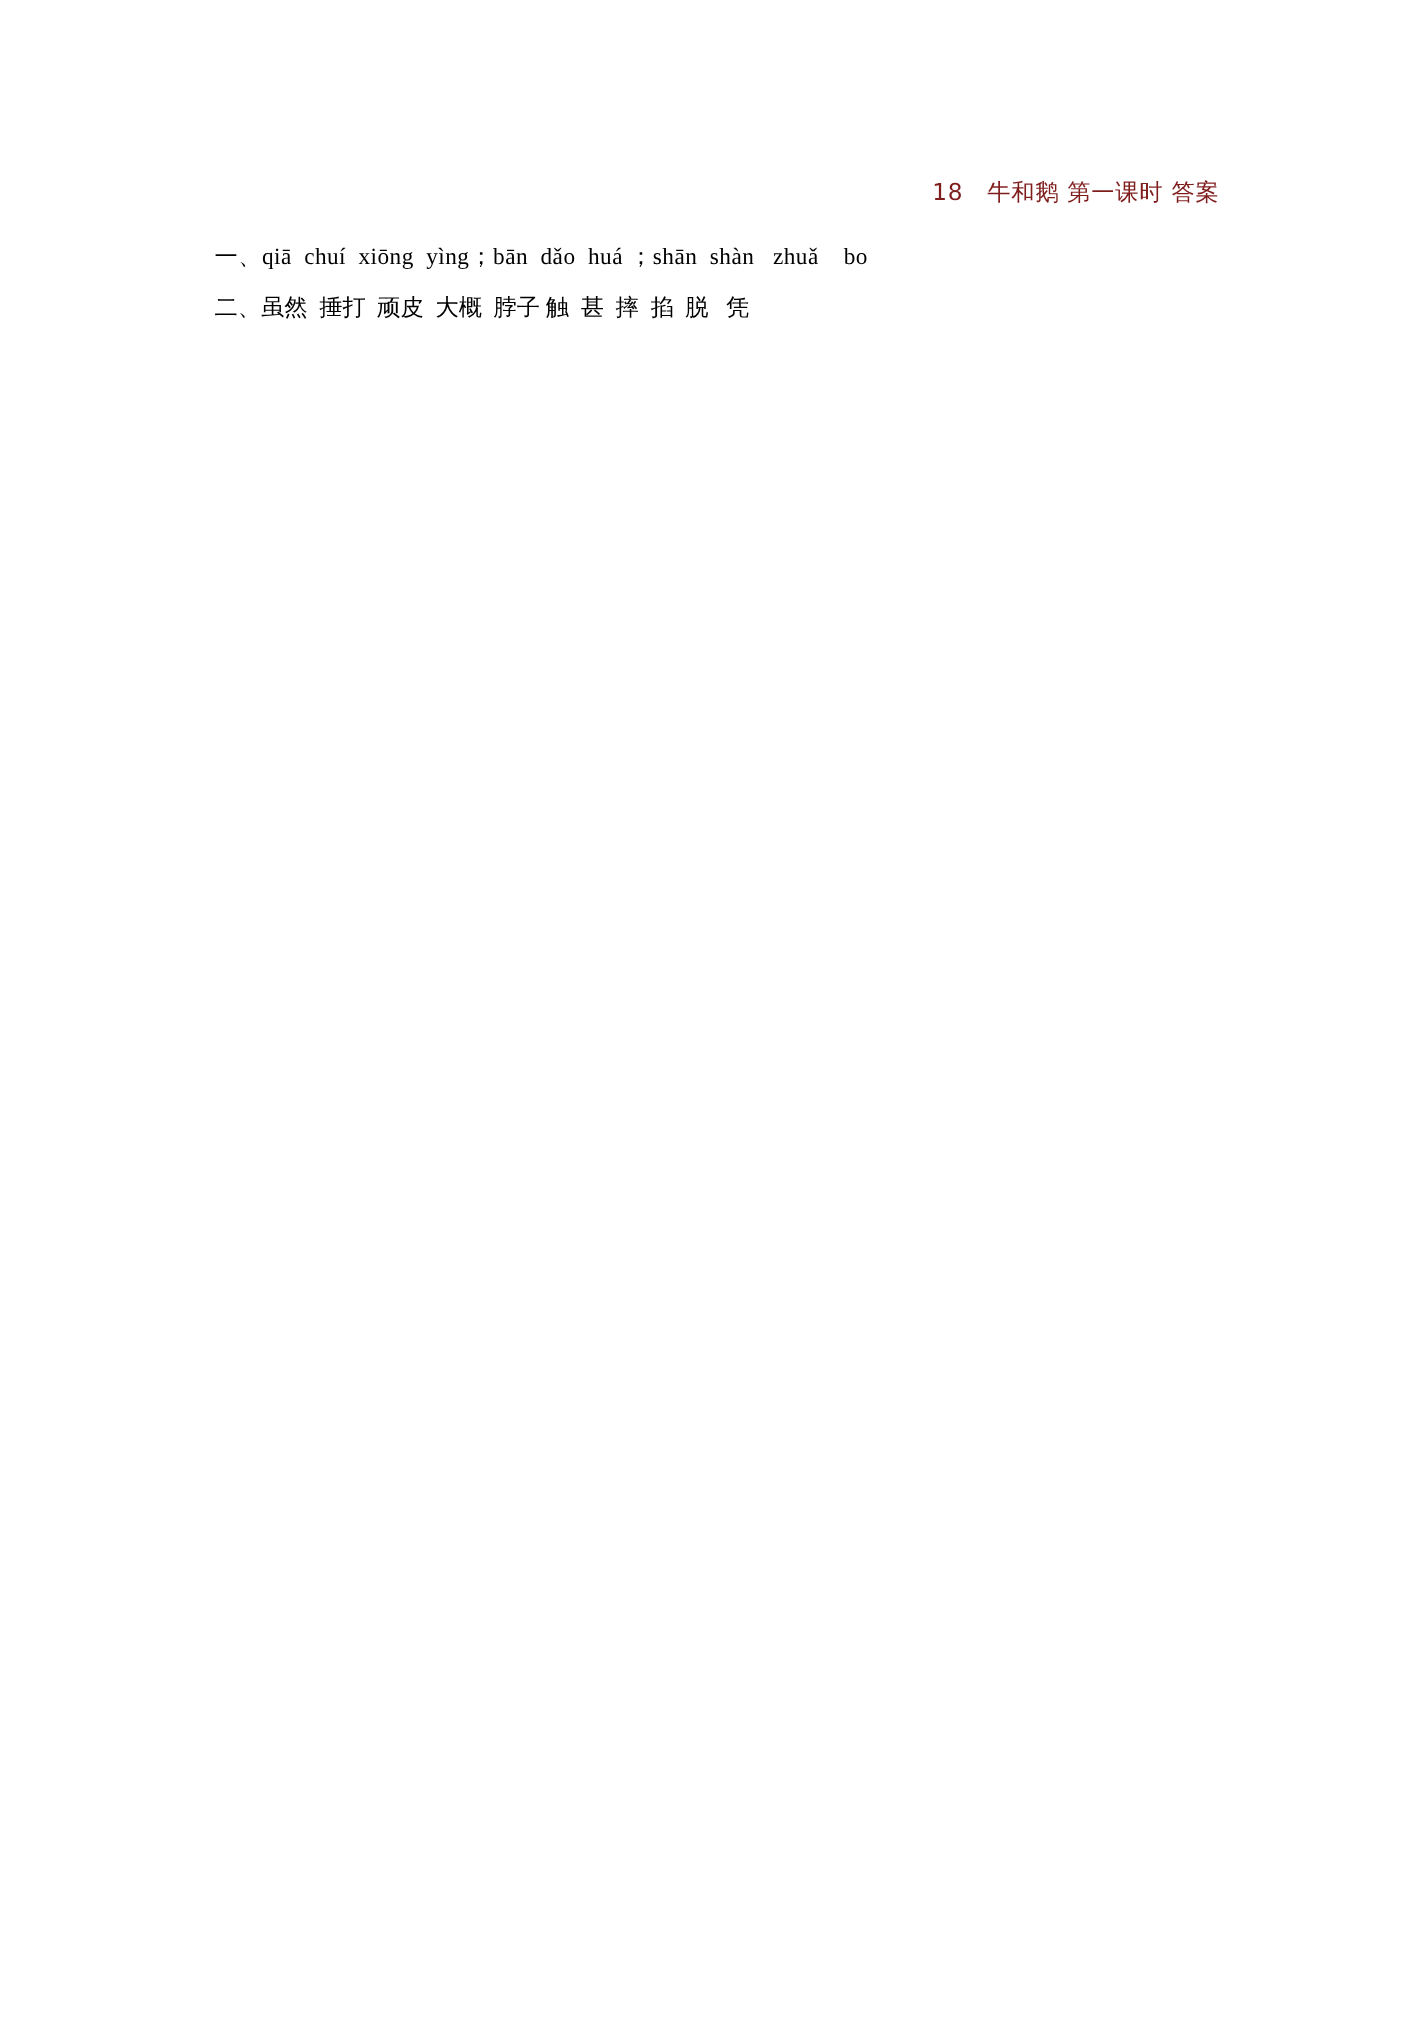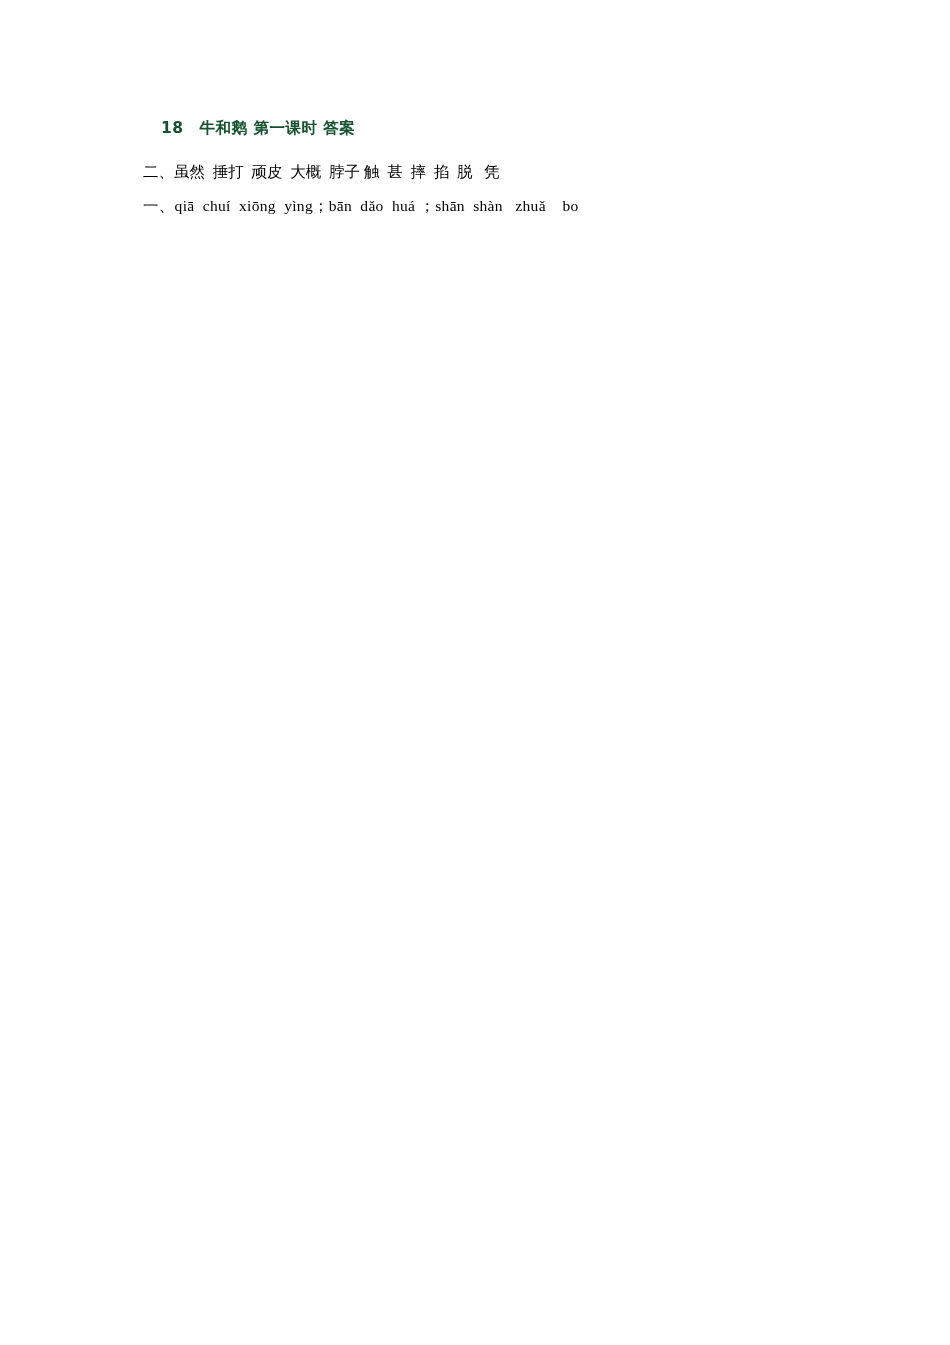"18 牛和鹅 第一课时 答案" .doc-title { color: #14532d -> #7f1d1d; font-weight: bold -> normal; text-align: left -> right }
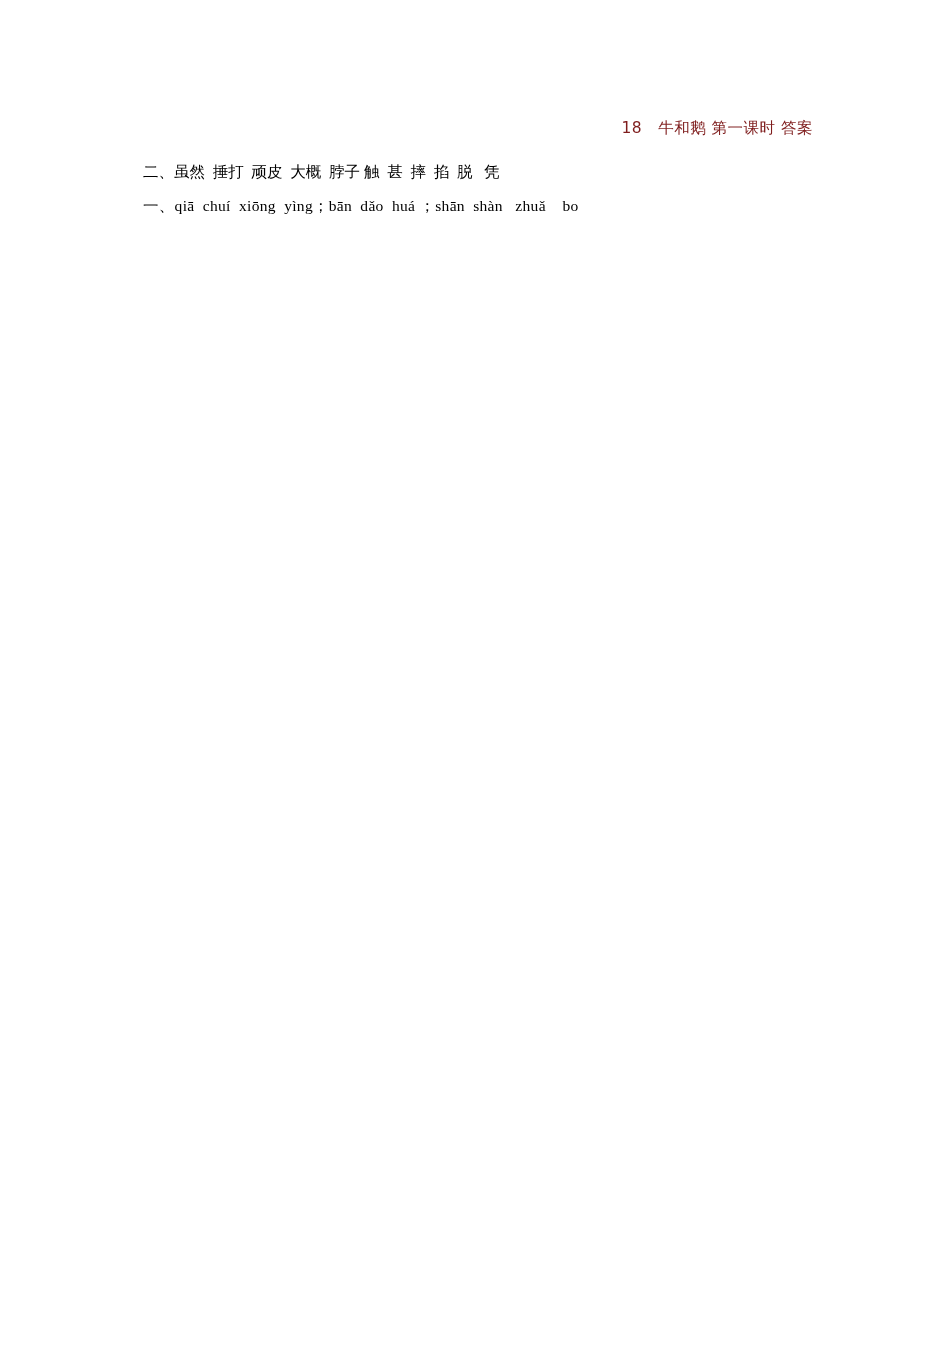"二、虽然 捶打 顽皮 大概 脖子" div.ans-line { order: before "一、qiā chuí xiōng yìng；bān dǎo" -> after "一、qiā chuí xiōng yìng；bān dǎo" }
